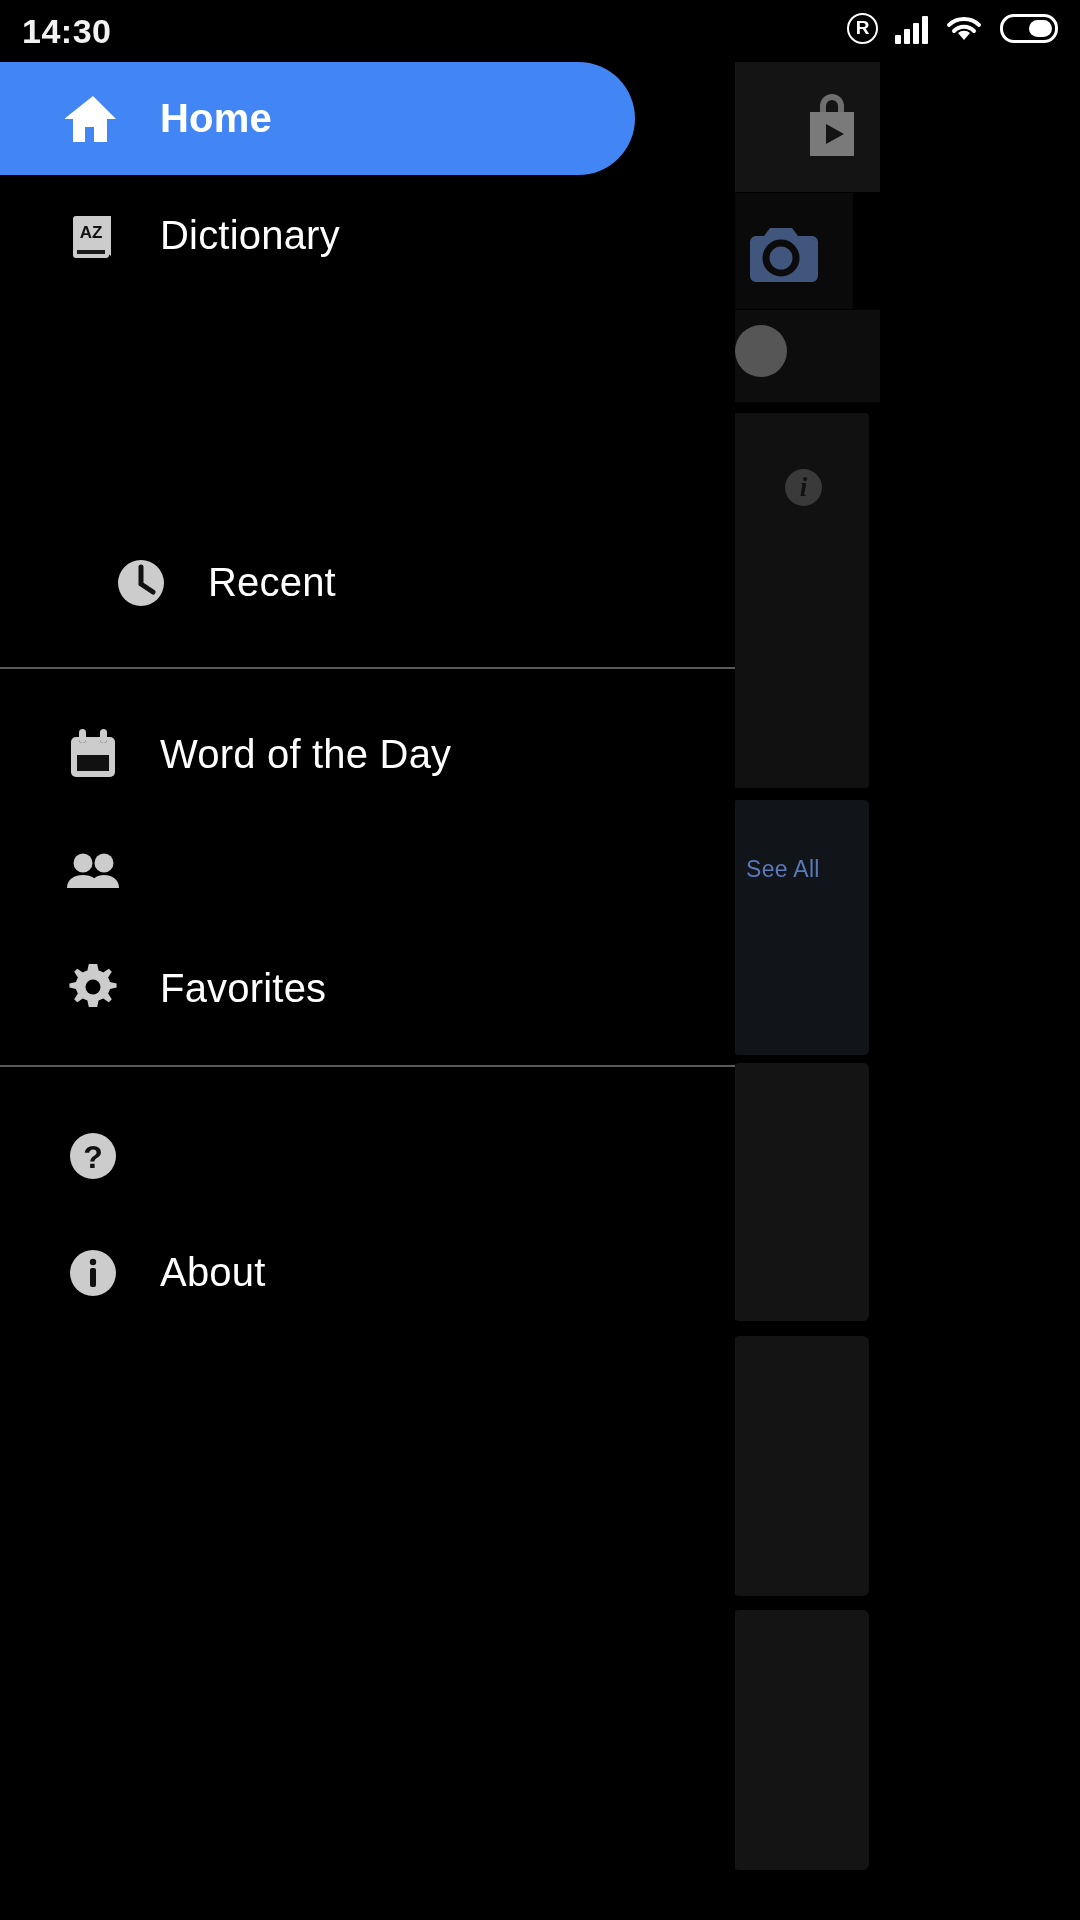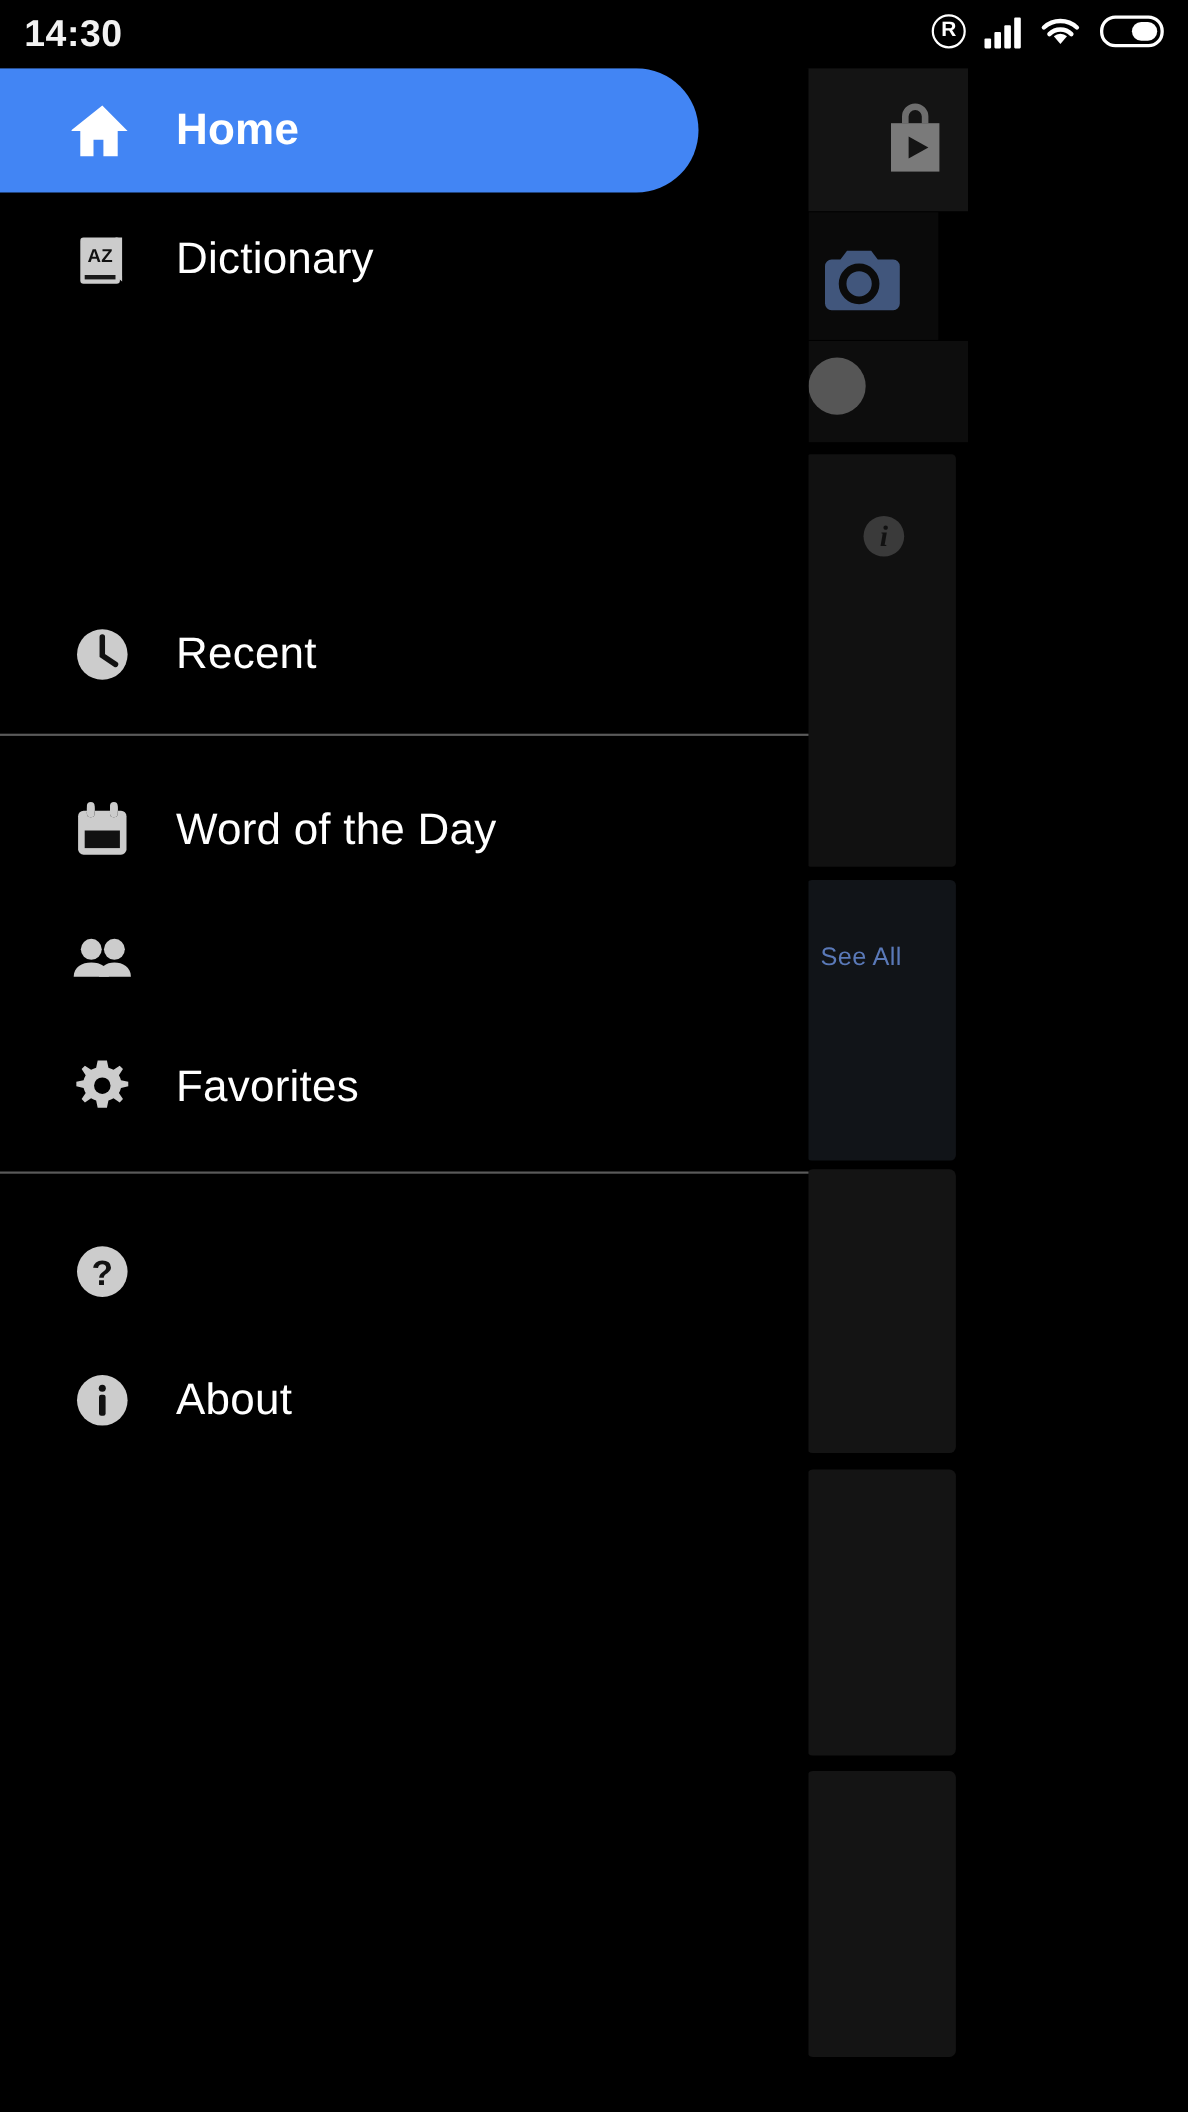"Recent" div.nav-item { margin-left: none -> 48px; top: 476px -> 464px }
